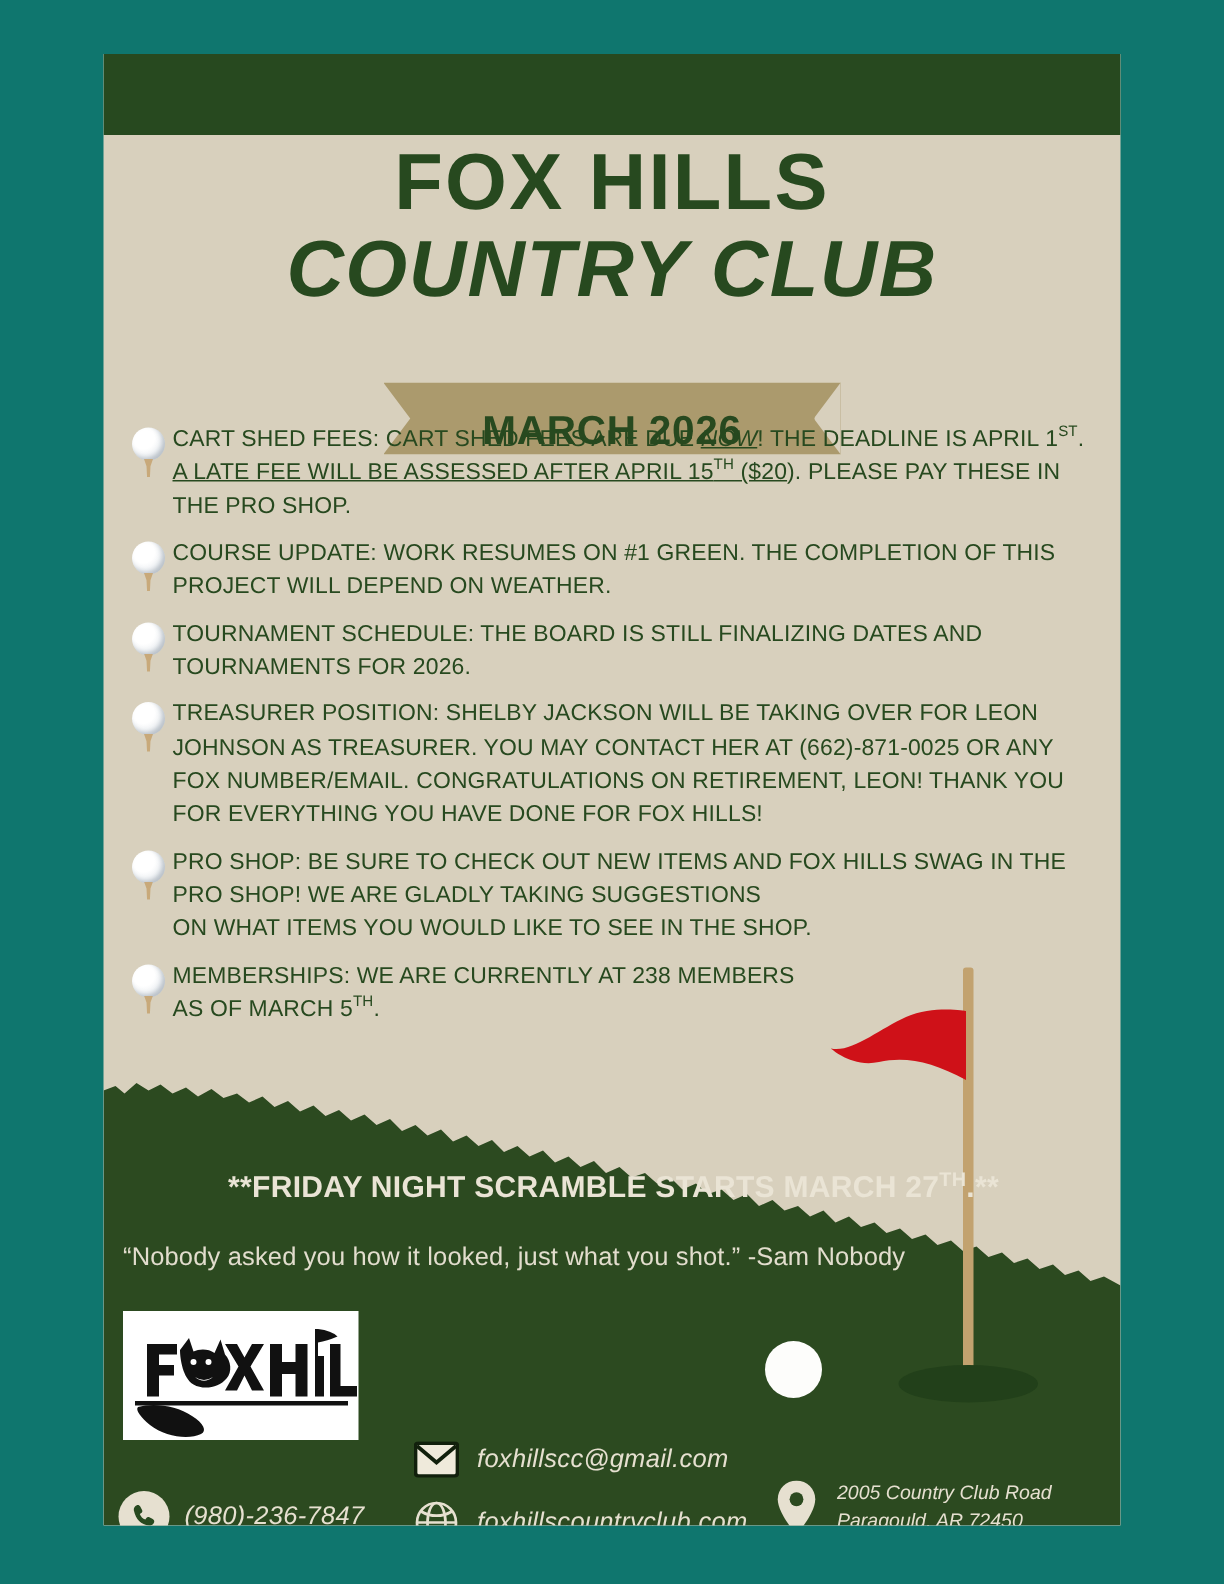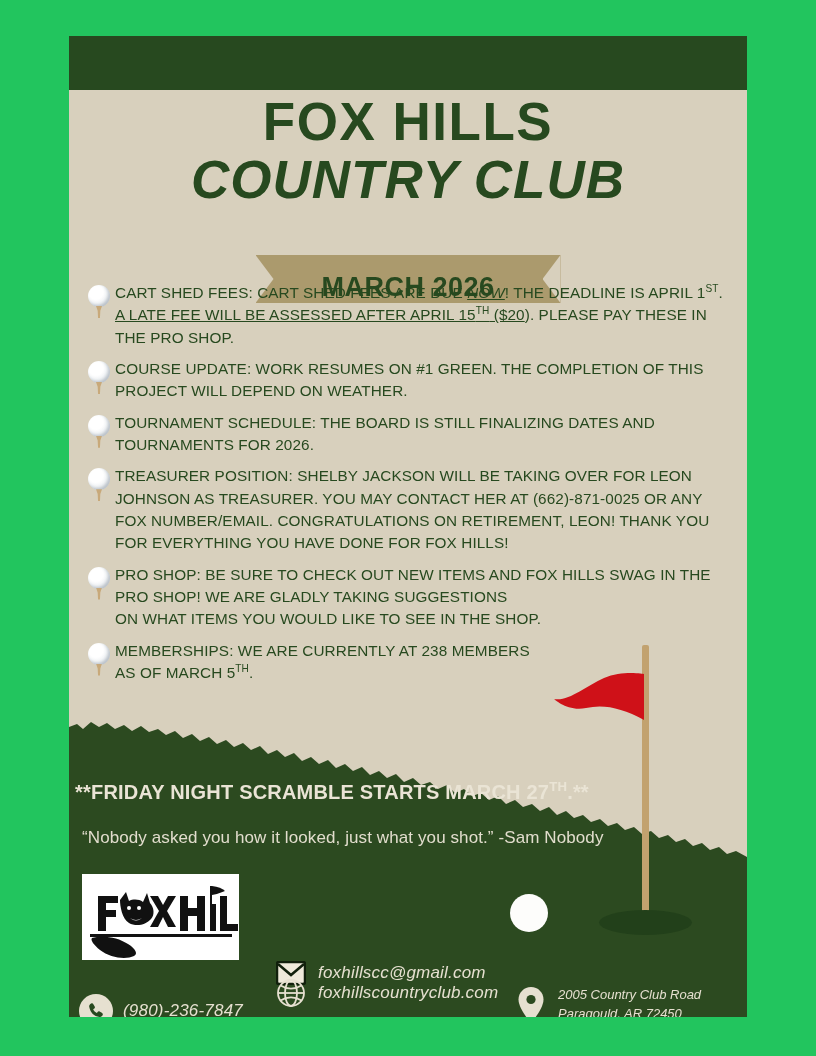"FOX HILLS" #flyer { background: #22c55e -> #0f766e }
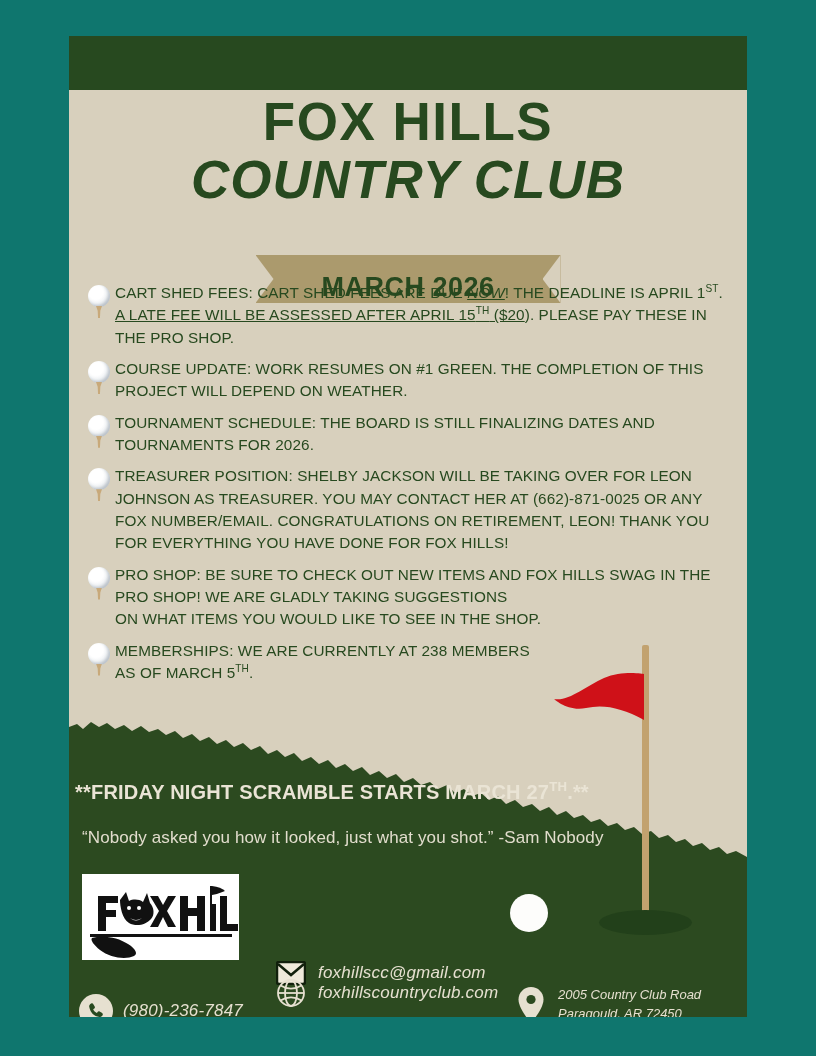"**FRIDAY NIGHT SCRAMBLE STARTS MARCH" .scramble { left: 6px -> 20px; text-align: none -> center }
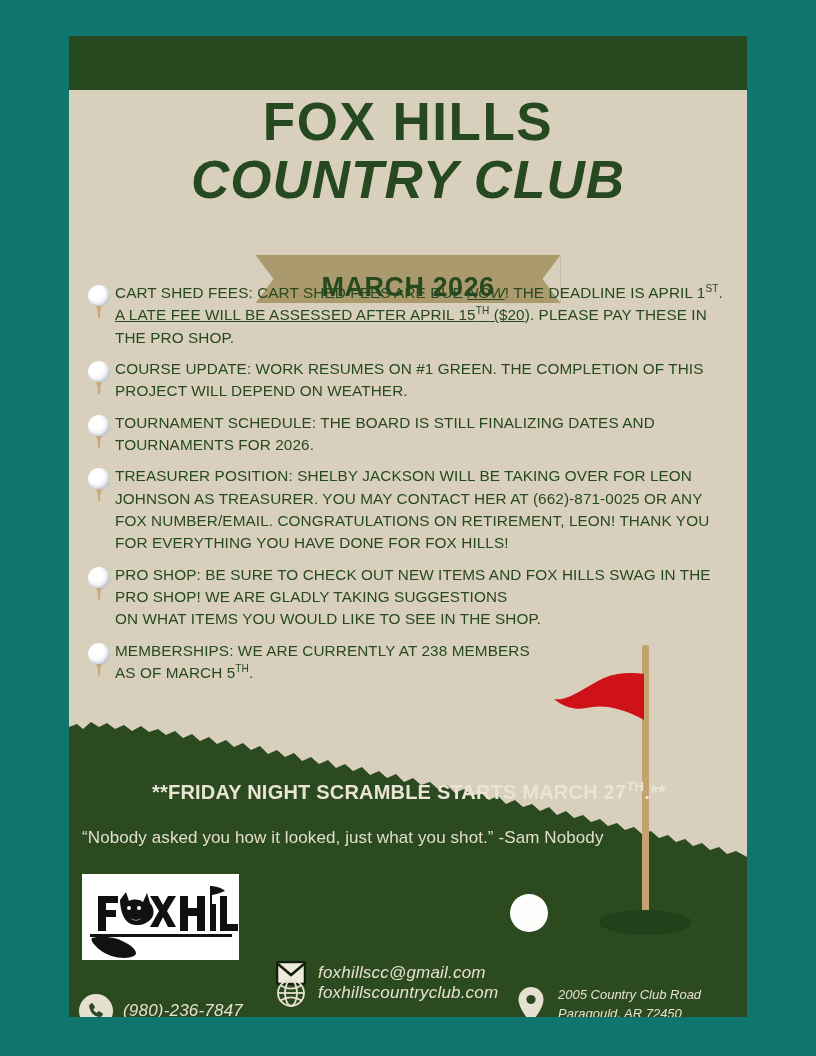"foxhillscountryclub.com" .c-web { top: 940px -> 962px }
